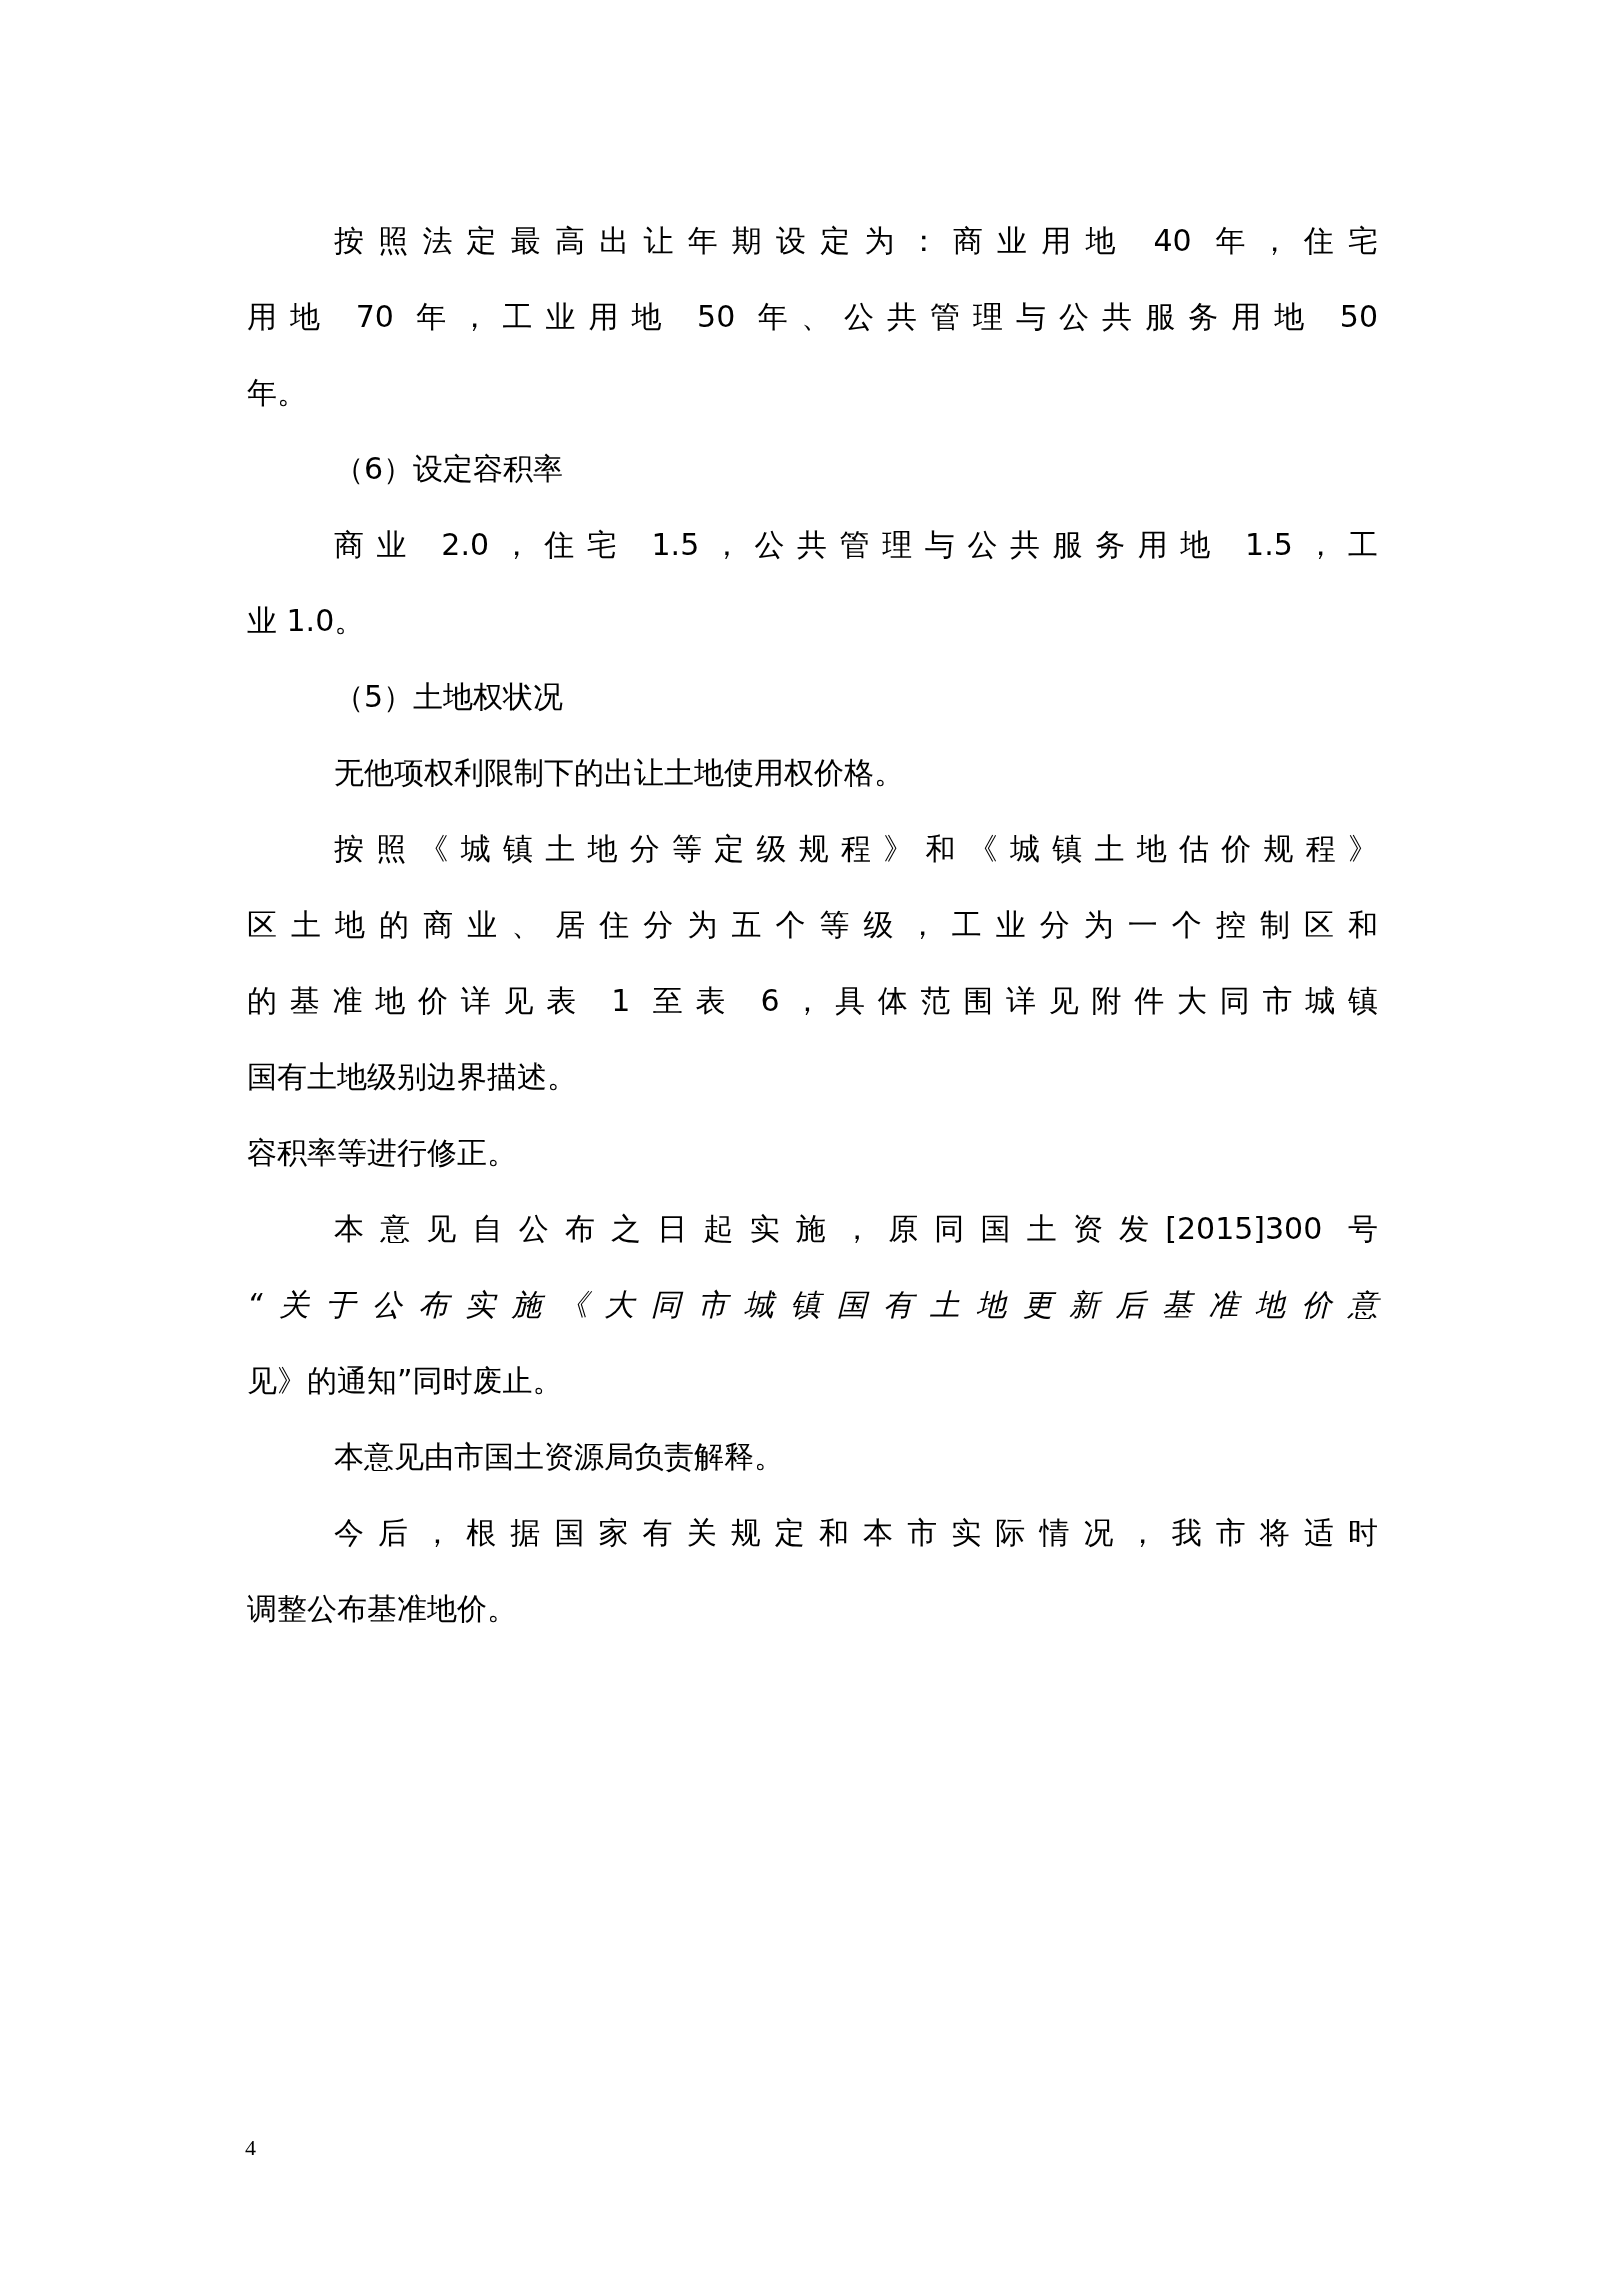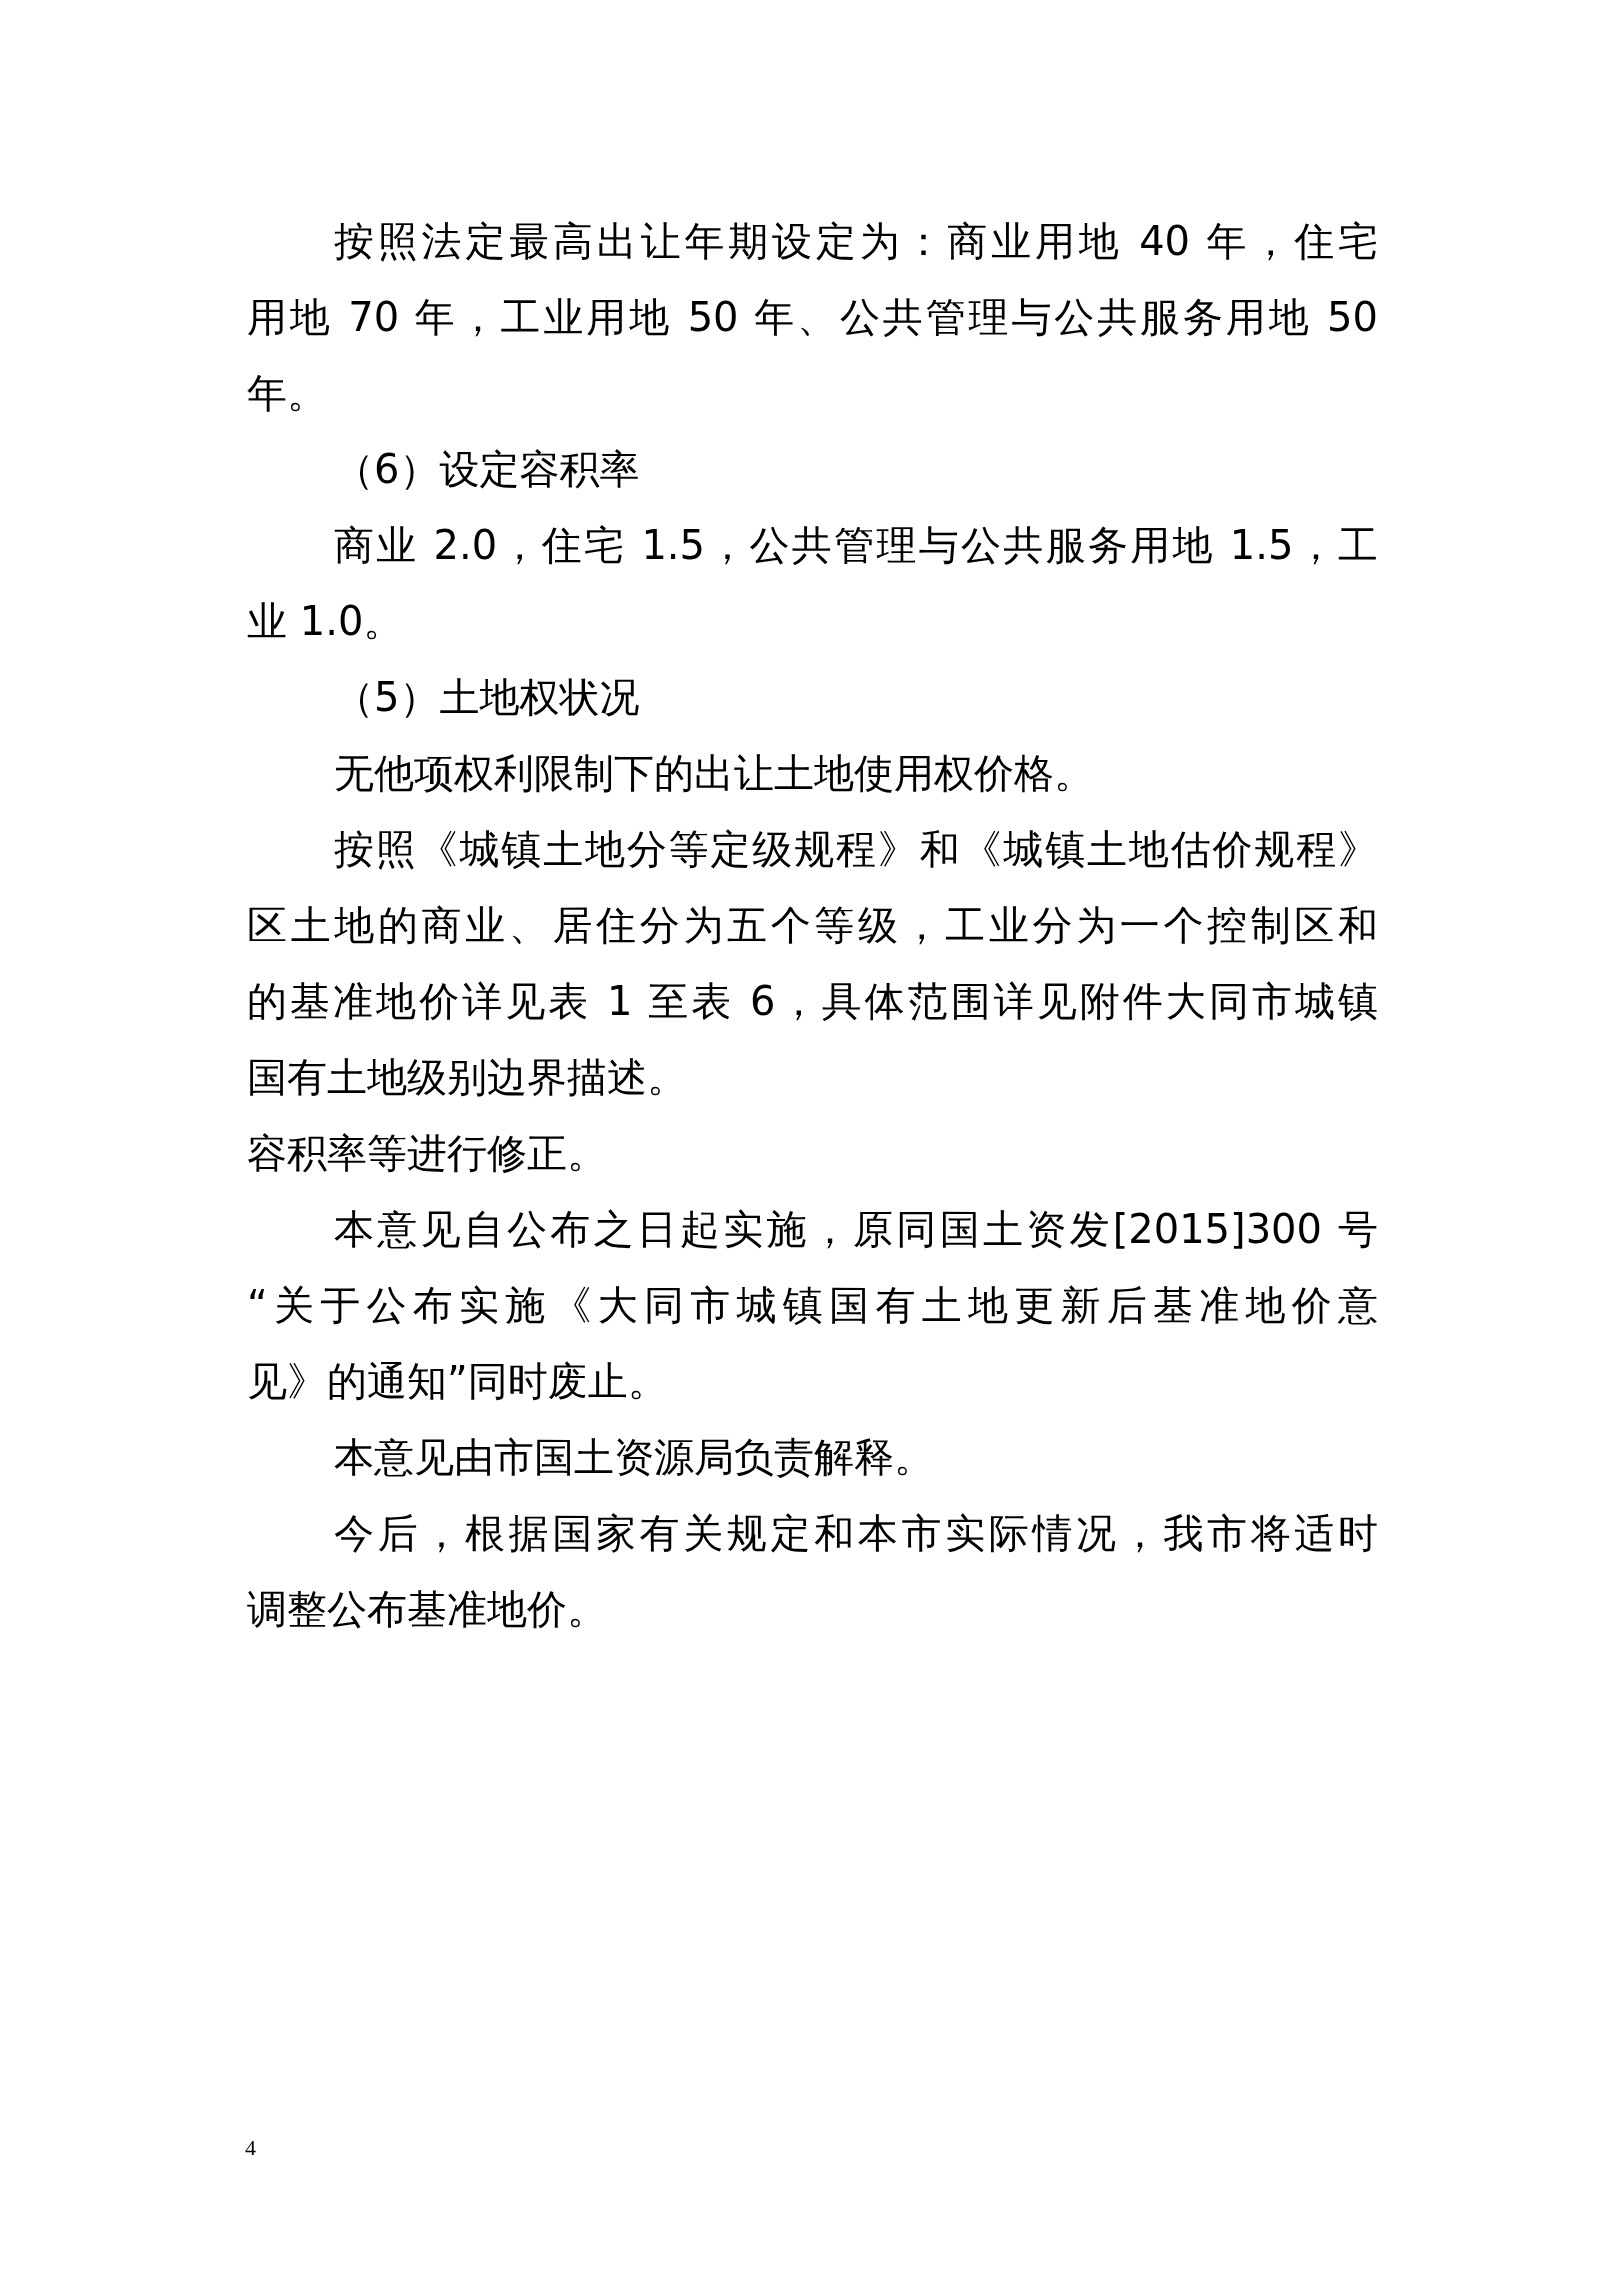"按照法定最高出让年期设定为：商业用地 40 年，住宅" .line { font-size: 40px -> 30px }
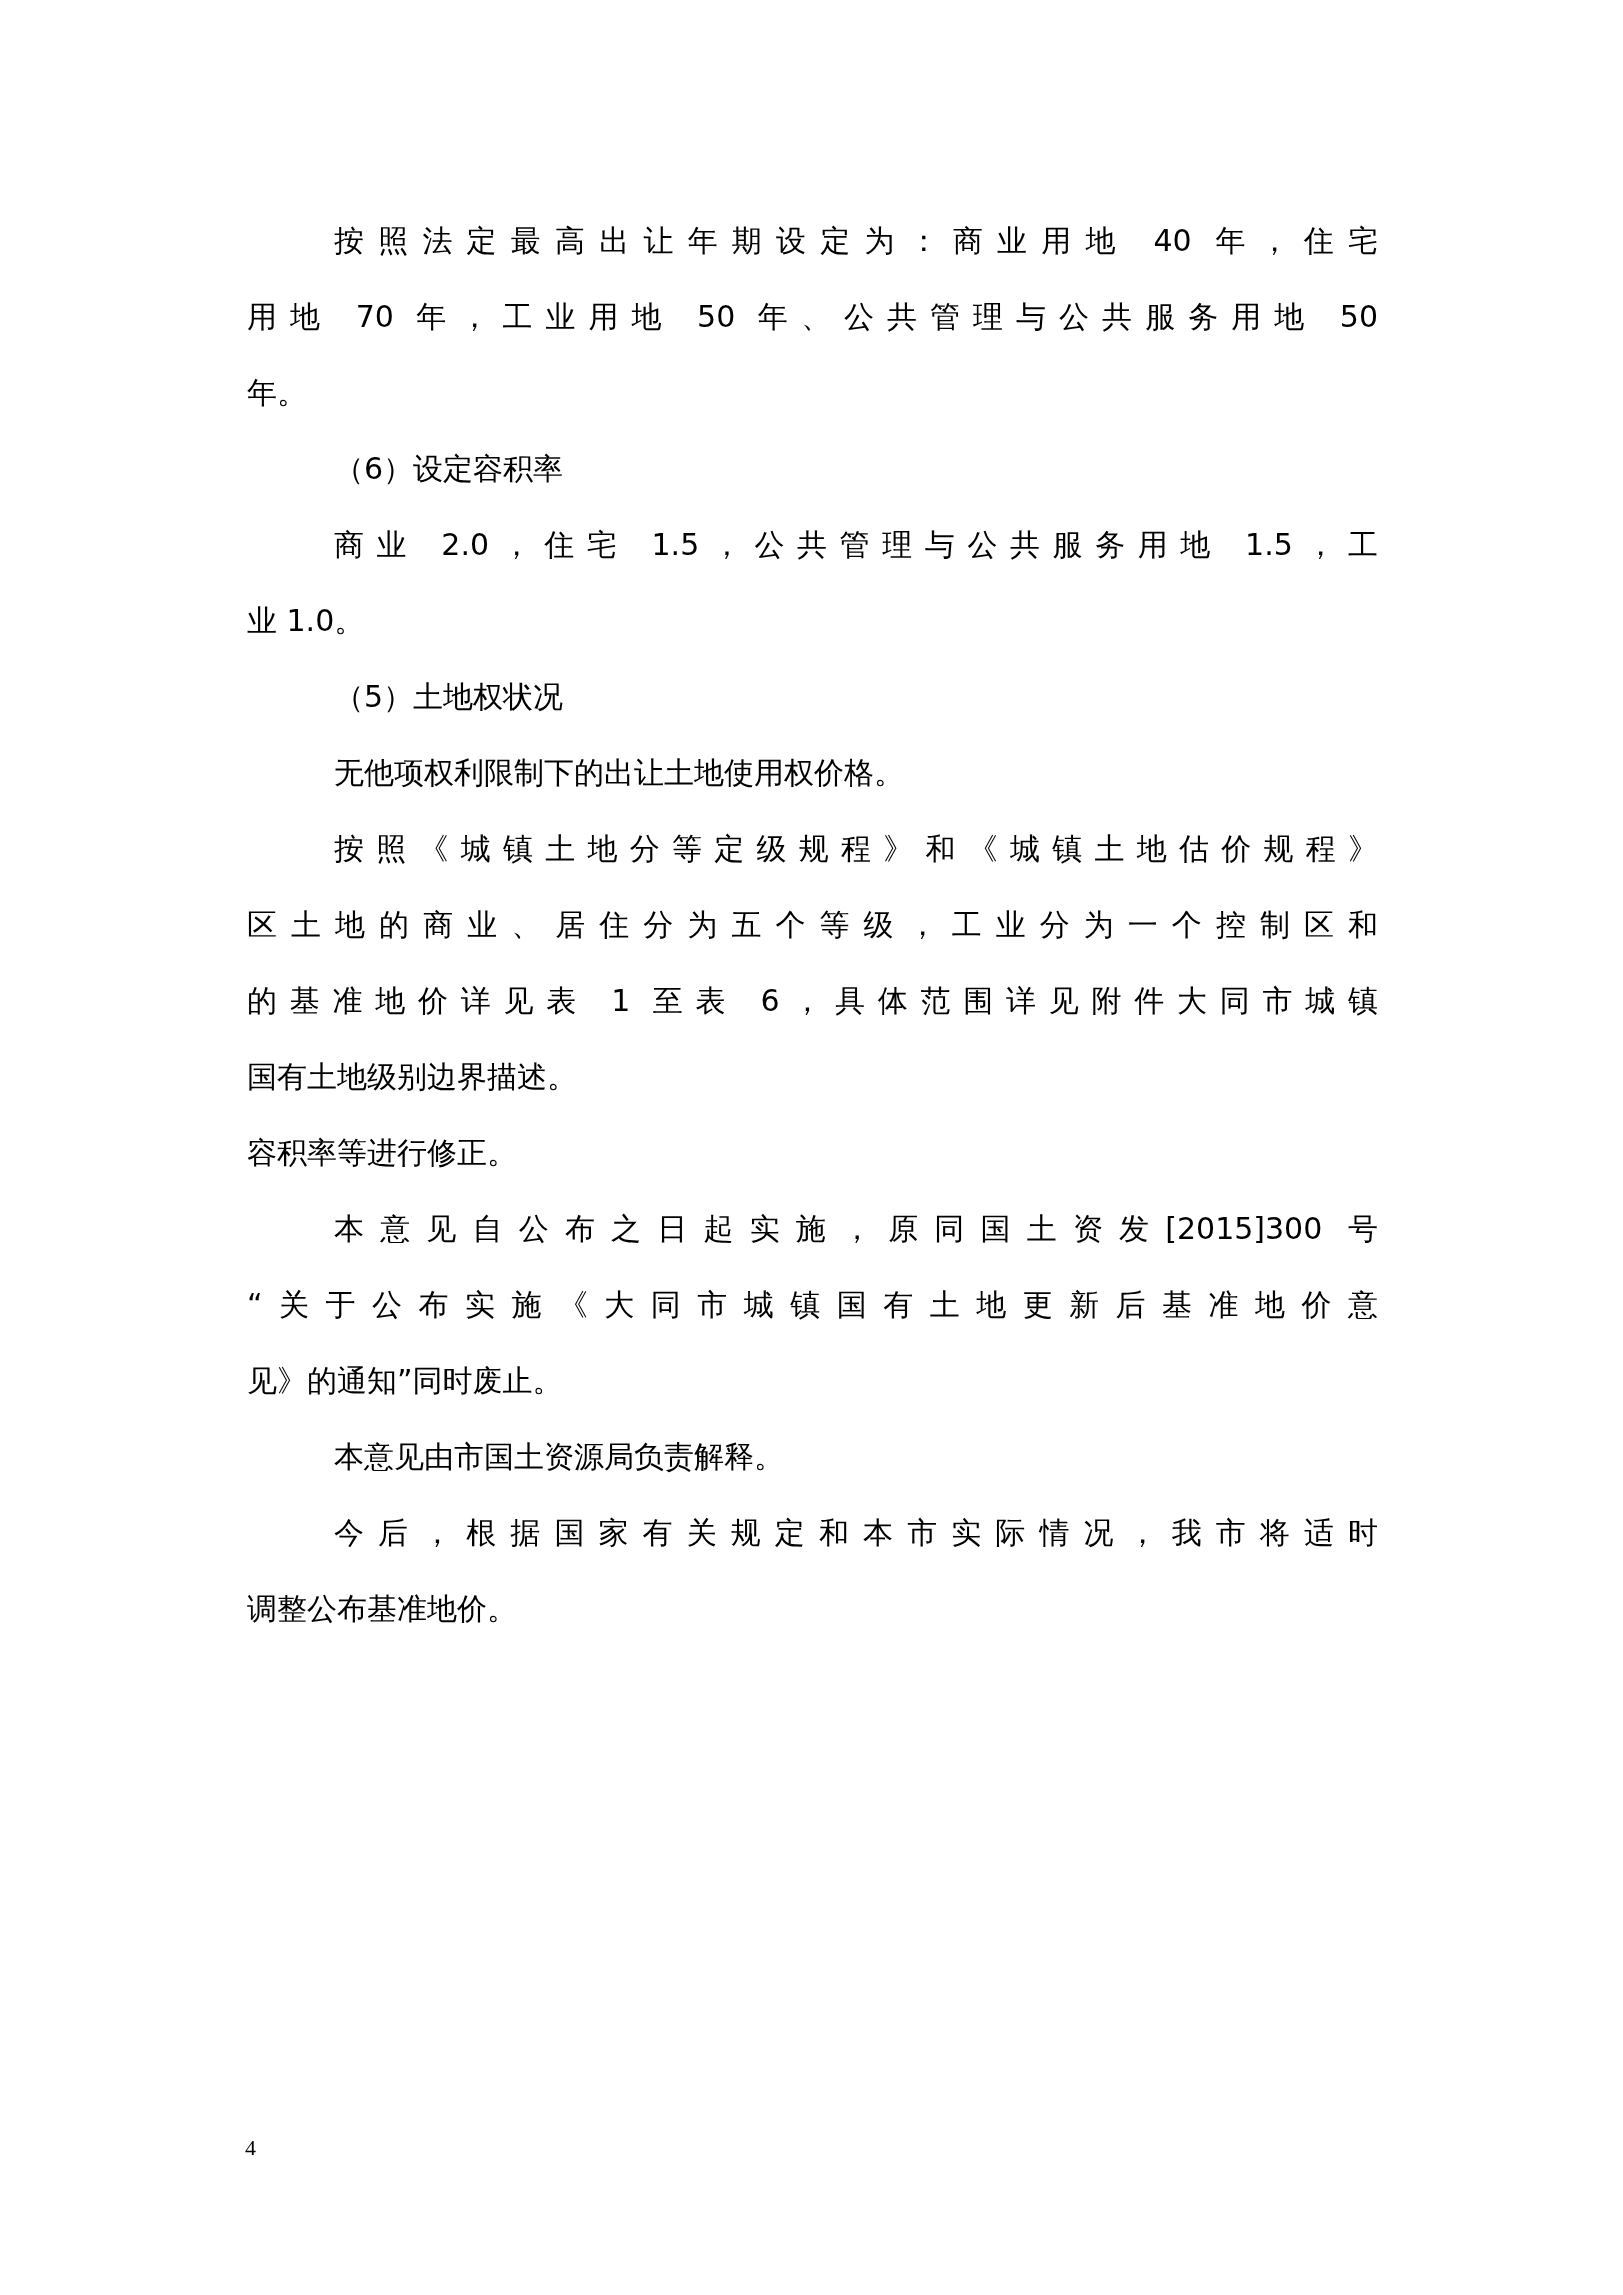"“关于公布实施《大同市城镇国有土地更新后基准地价意" .line.quote-start { font-style: none -> italic }
